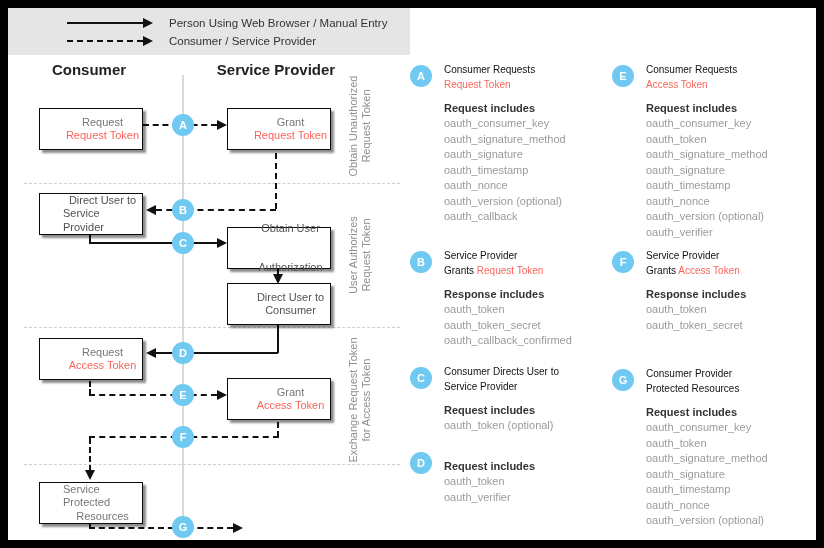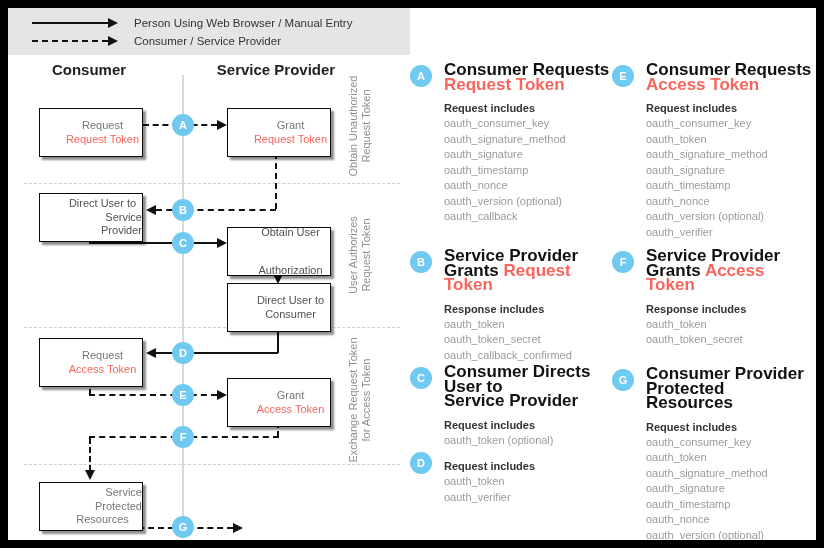"Person Using Web Browser /" .legend { padding: 6px 0 0 24px -> 6px 0 0 59px }
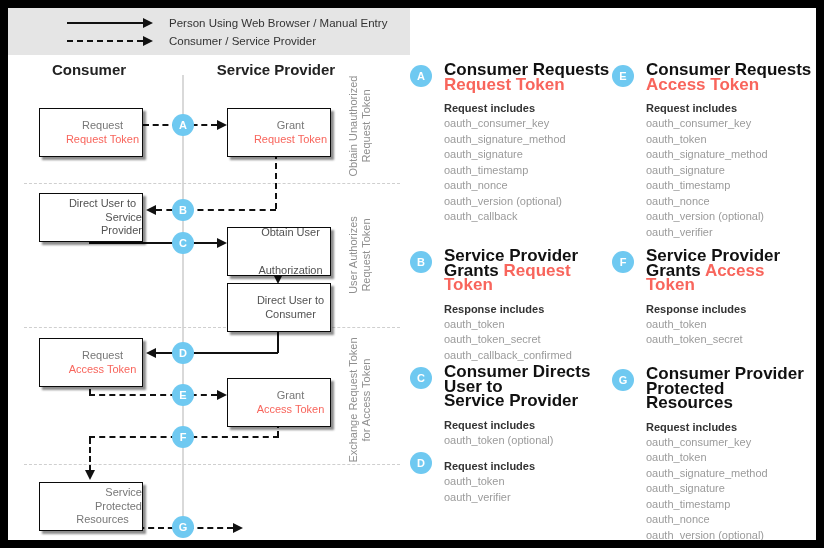"Consumer Requests" .rp-head { font-size: 17px -> 10px; font-weight: bold -> normal }
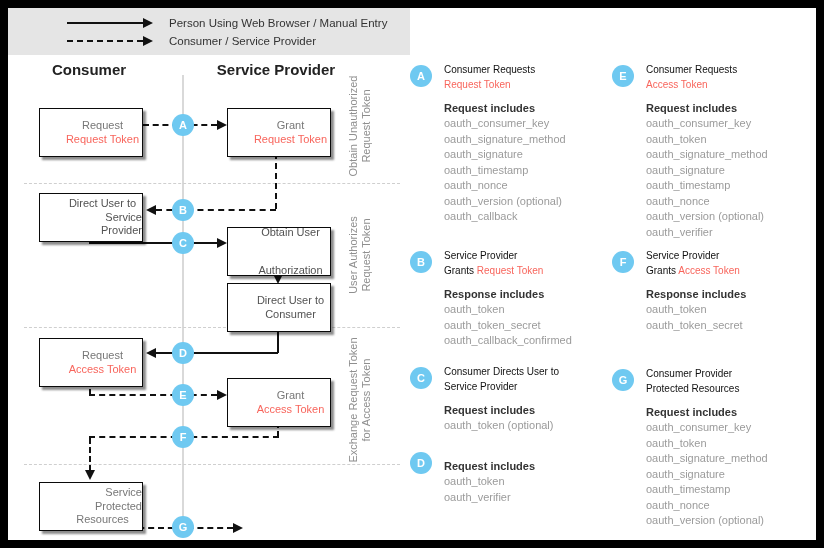"Request" .fbox { height: 49px -> 42px; text-align: right -> left }
